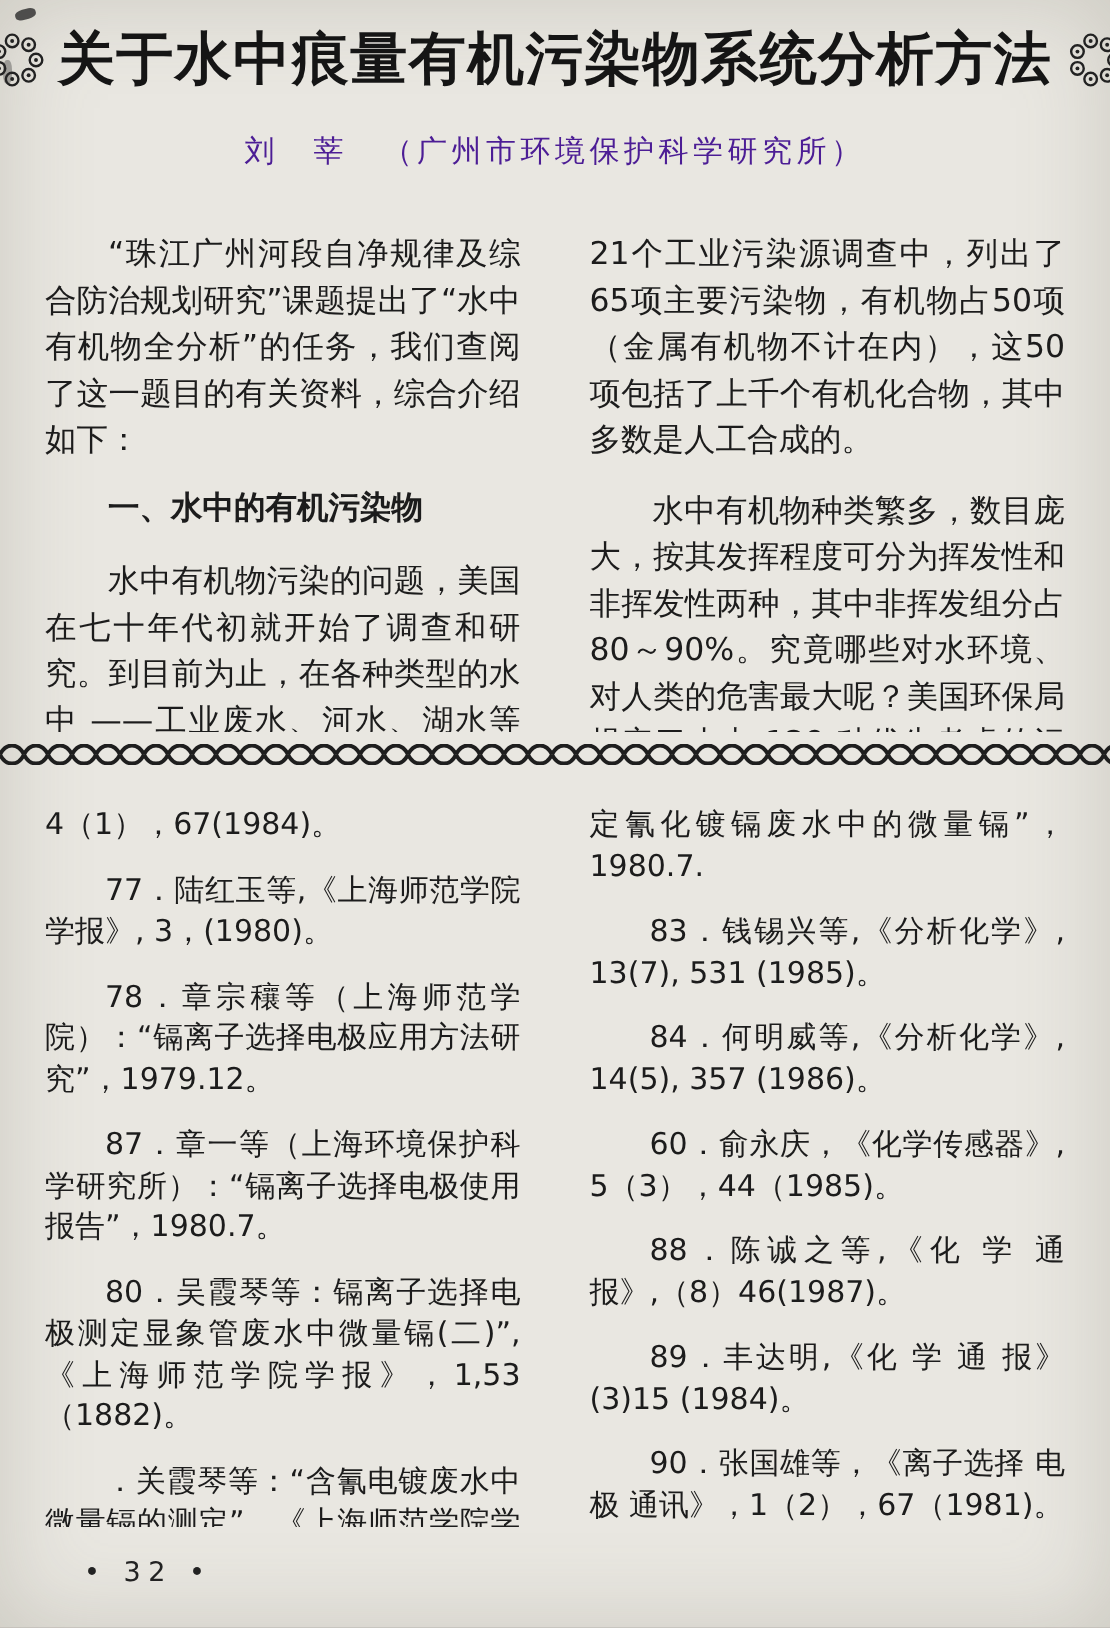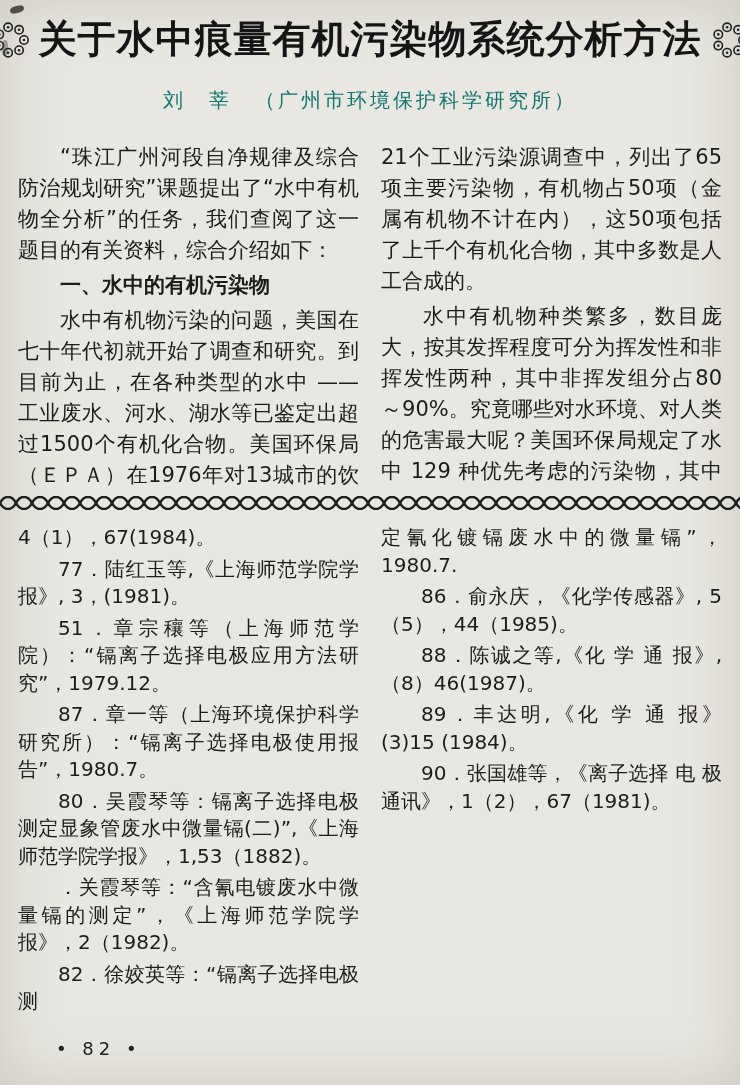"刘 莘 （广州市环境保护科学研究所）" .author { color: #0f766e -> #4c1d95 }
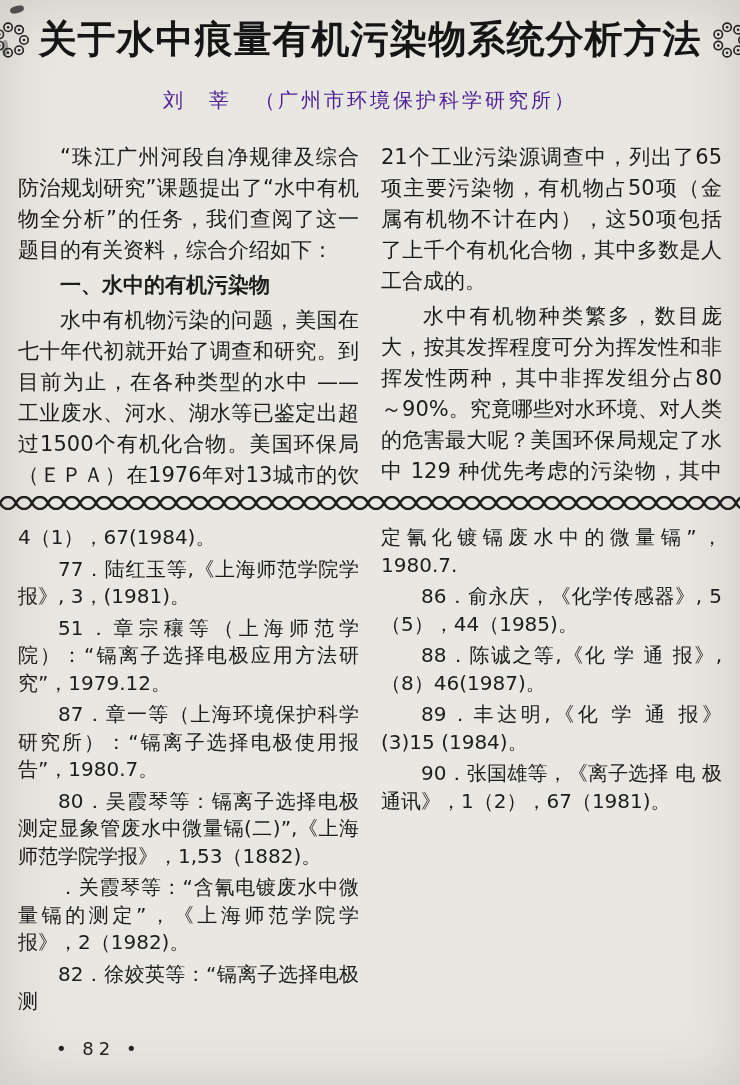"“珠江广州河段自净规律及综合防治规划研究”课题提出了“水中有机物全分析”的任务，" .col p { margin: 4px -> 16px }
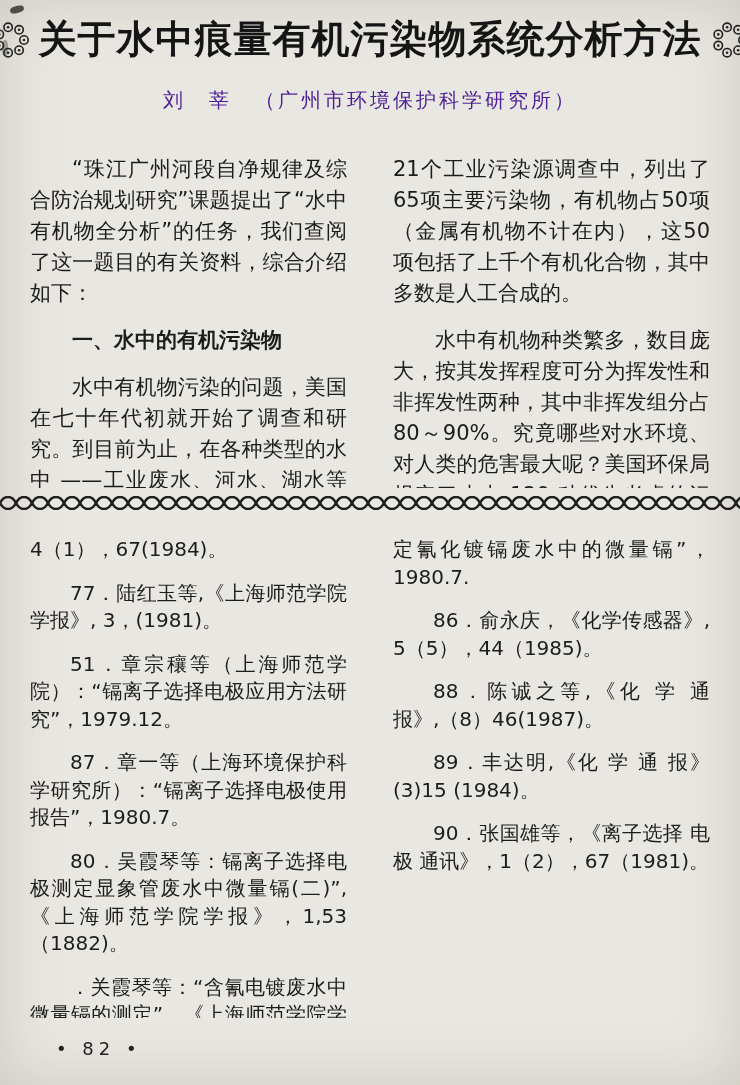"一、水中的有机污染物" p.bold { font-family: none -> Liberation Mono, monospace }
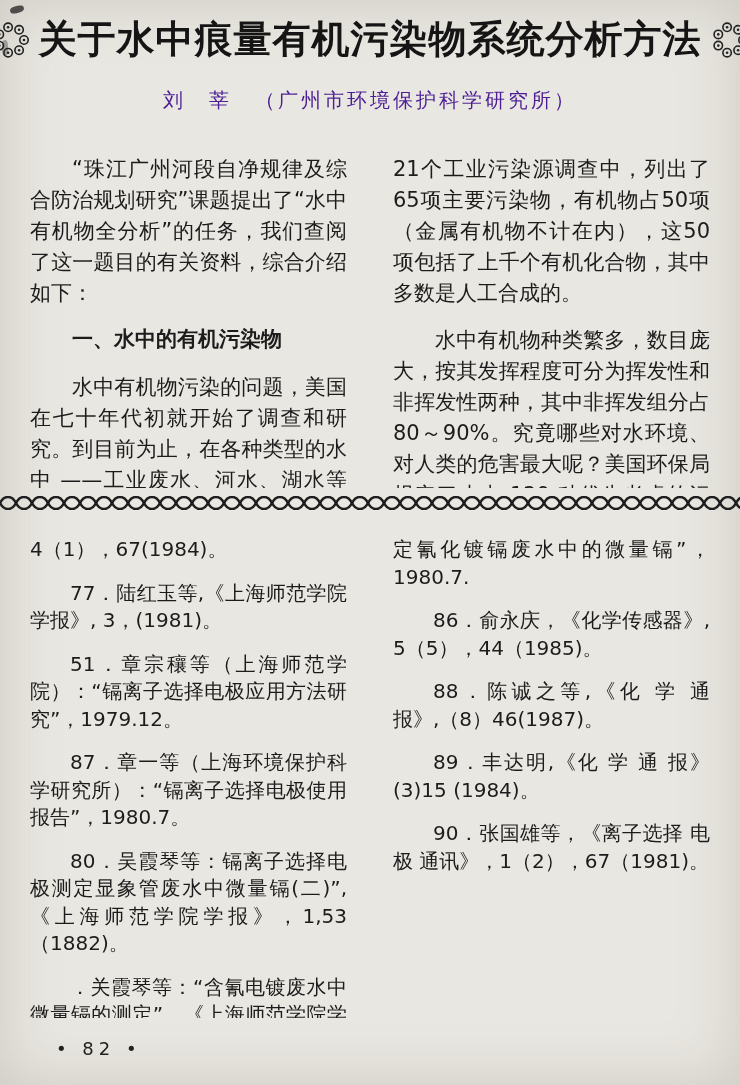"77．陆红玉等,《上海师范学院学报》, 3，(1981)。" span { text: 1981 -> 1980 }
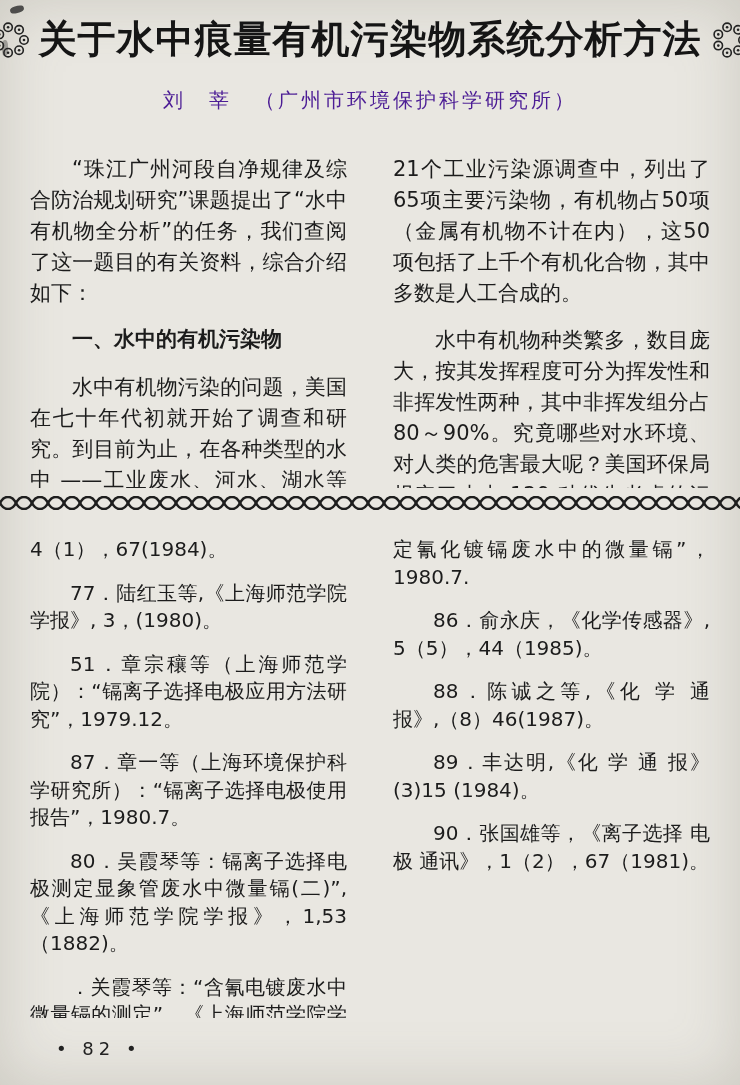"83．钱锡兴等,《分析化学》, 13(7), 531 (1985)。" p.indent { html: none -> <p><span>83．钱锡兴等,《分析化学》, 13(7), 531 (1985)。</span></p> }
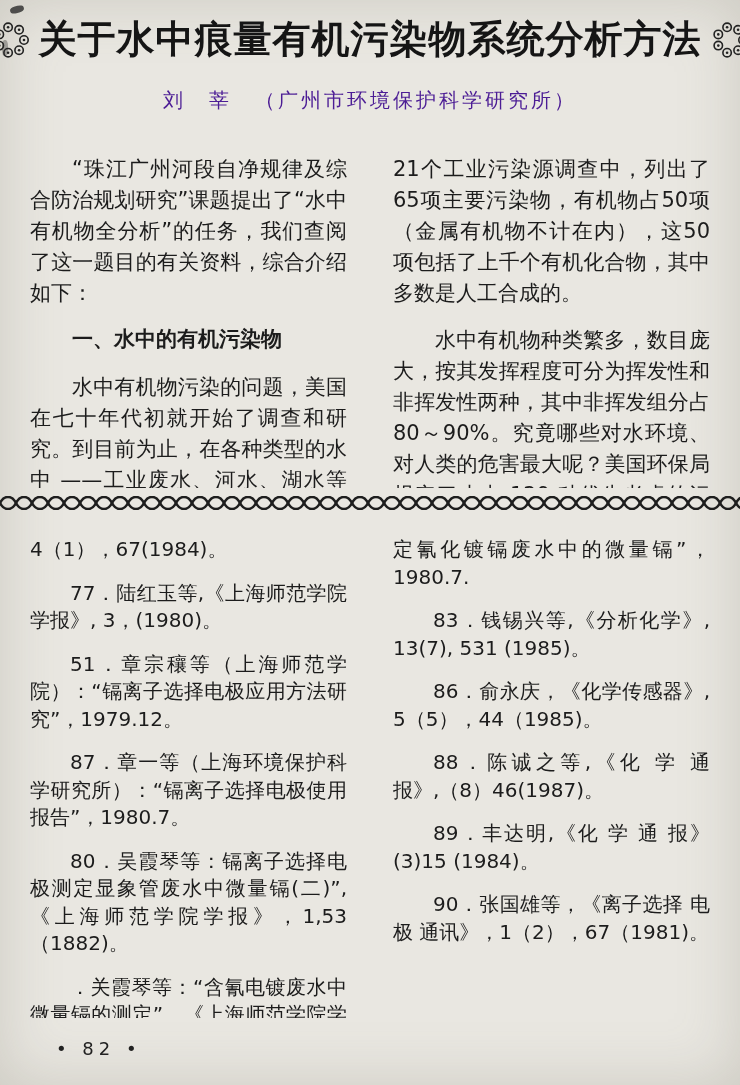"51．章宗穰等（上海师范学院）：“镉离子选择电极应用方法研究”，1979.12。" span { text: 51 -> 78 }
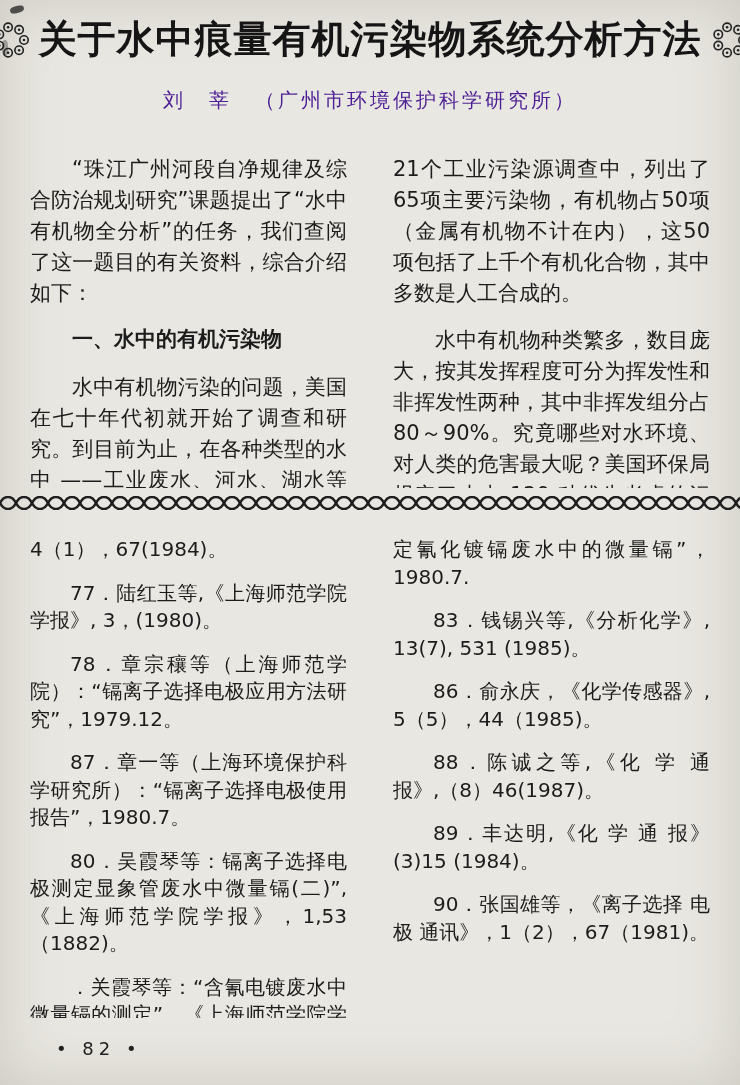"84．何明威等,《分析化学》, 14(5), 357 (1986)。" p.indent { html: none -> <p><span>84．何明威等,《分析化学》, 14(5), 357 (1986)。</span></p> }
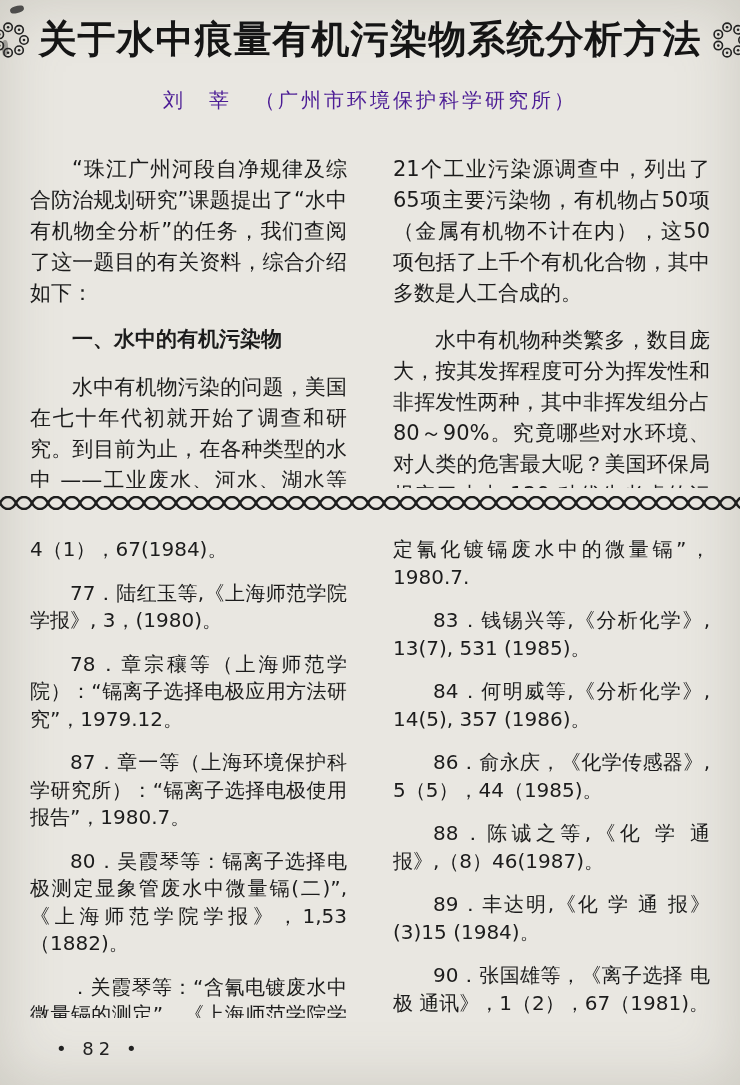"86．俞永庆，《化学传感器》, 5（5），44（1985)。" span { text: 86．俞永庆，《化学传感器》, 5（5 -> 60．俞永庆，《化学传感器》, 5（3 }
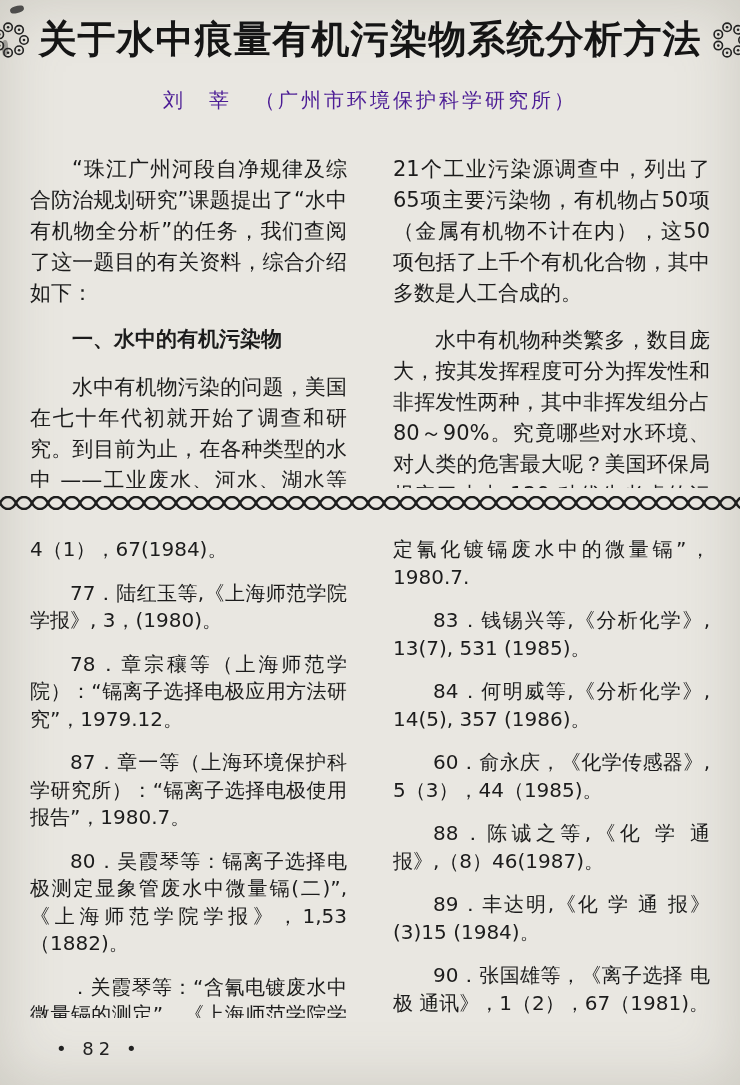"• 82 •" div.footer { text: 82 -> 32 }
